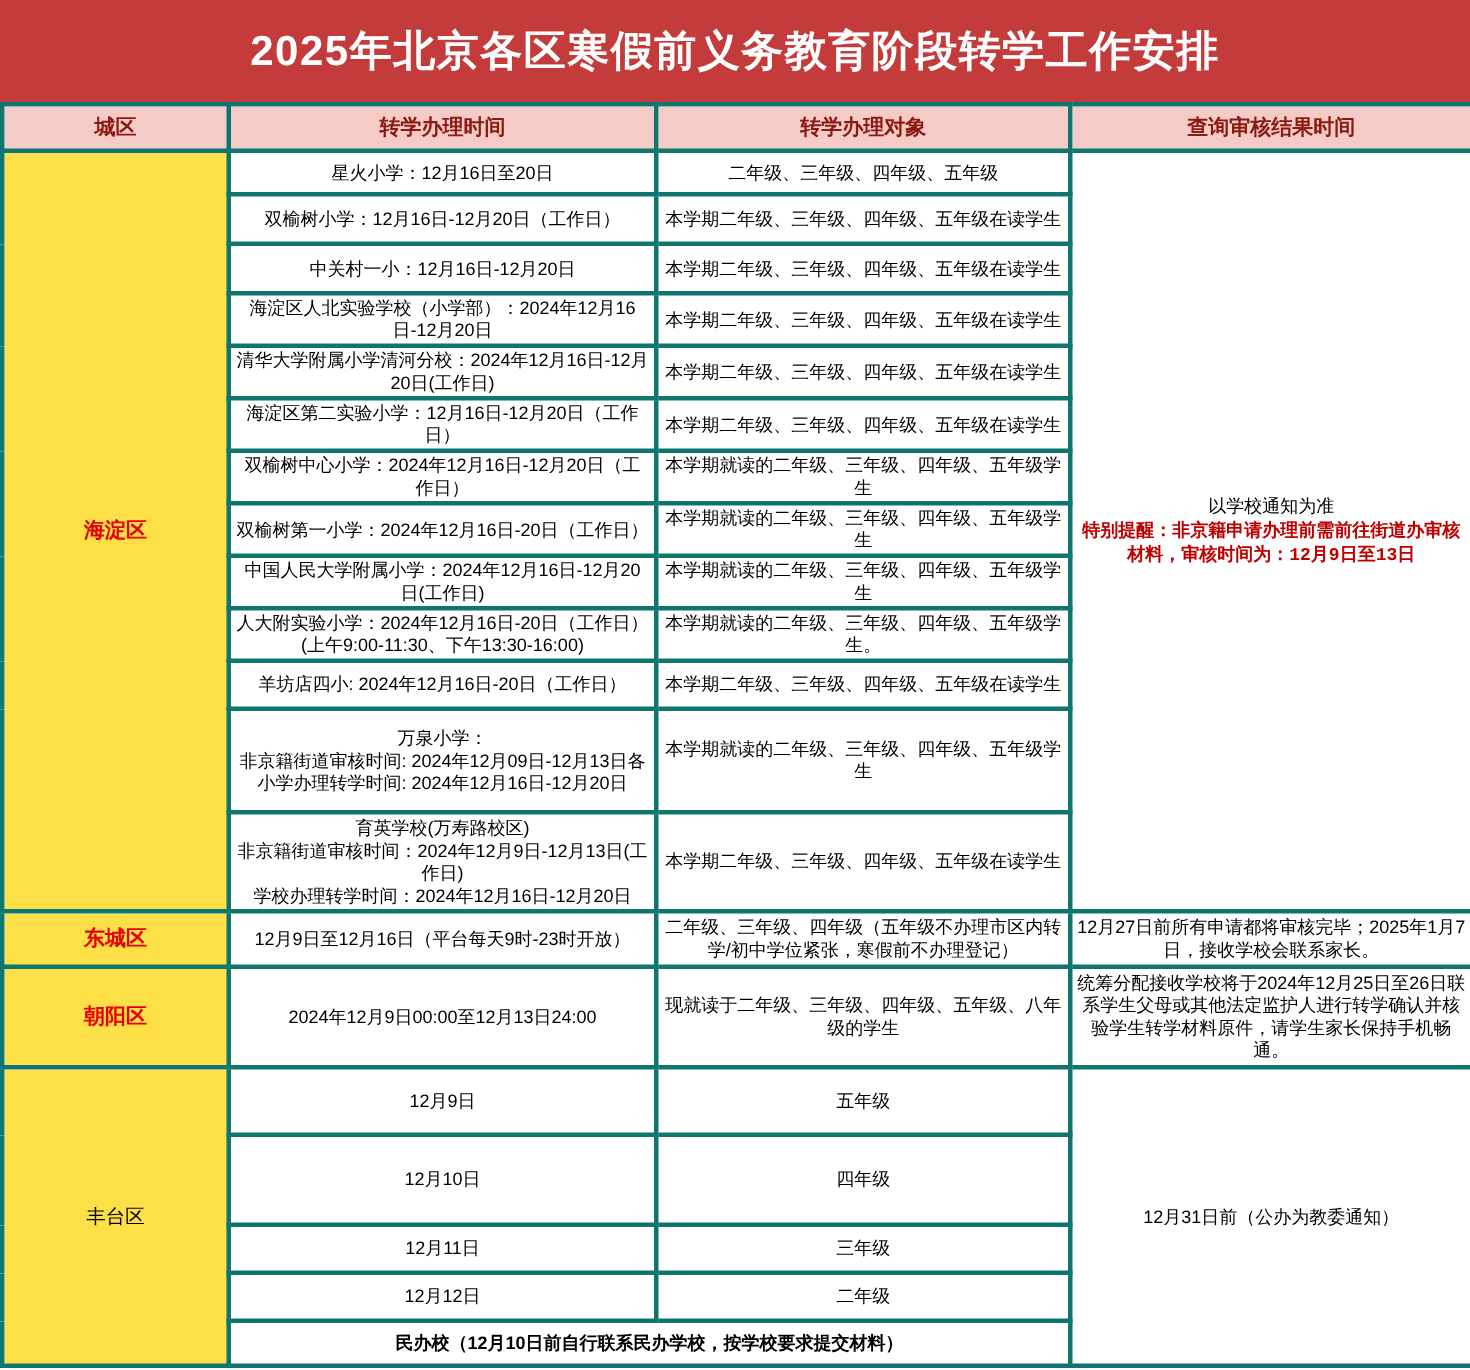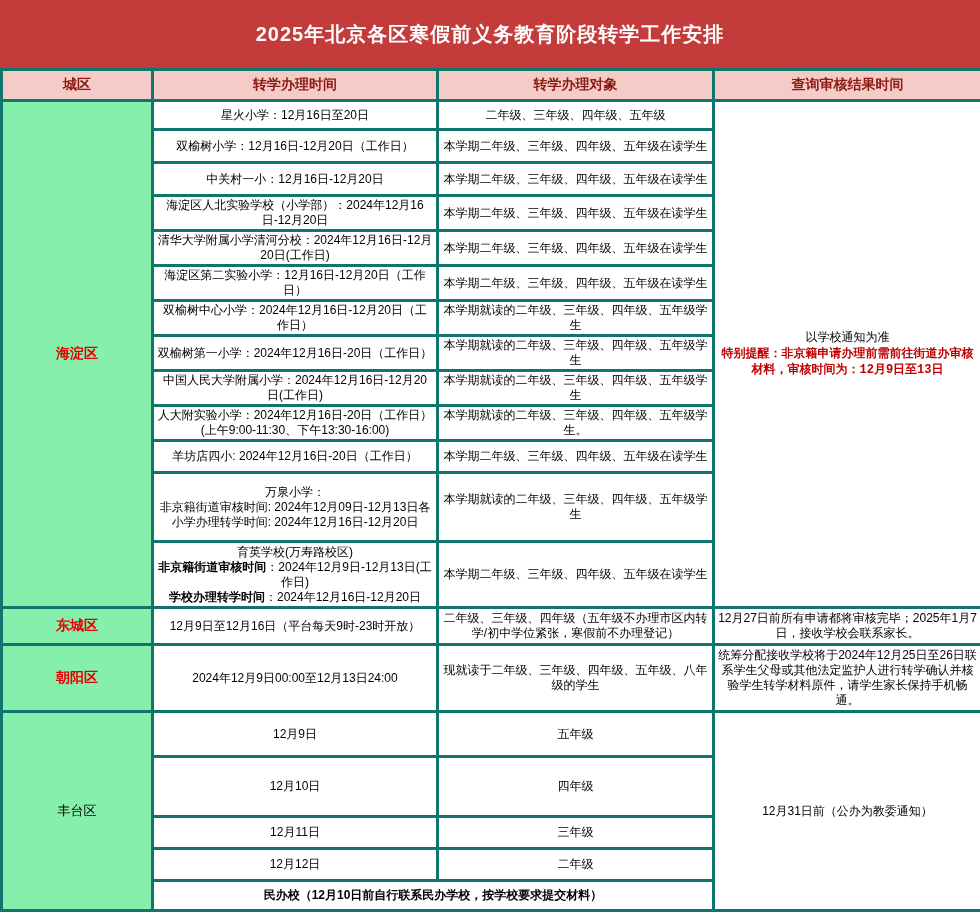"2025年北京各区寒假前义务教育阶段转学工作安排" .title-bar { font-size: 20px -> 28px }
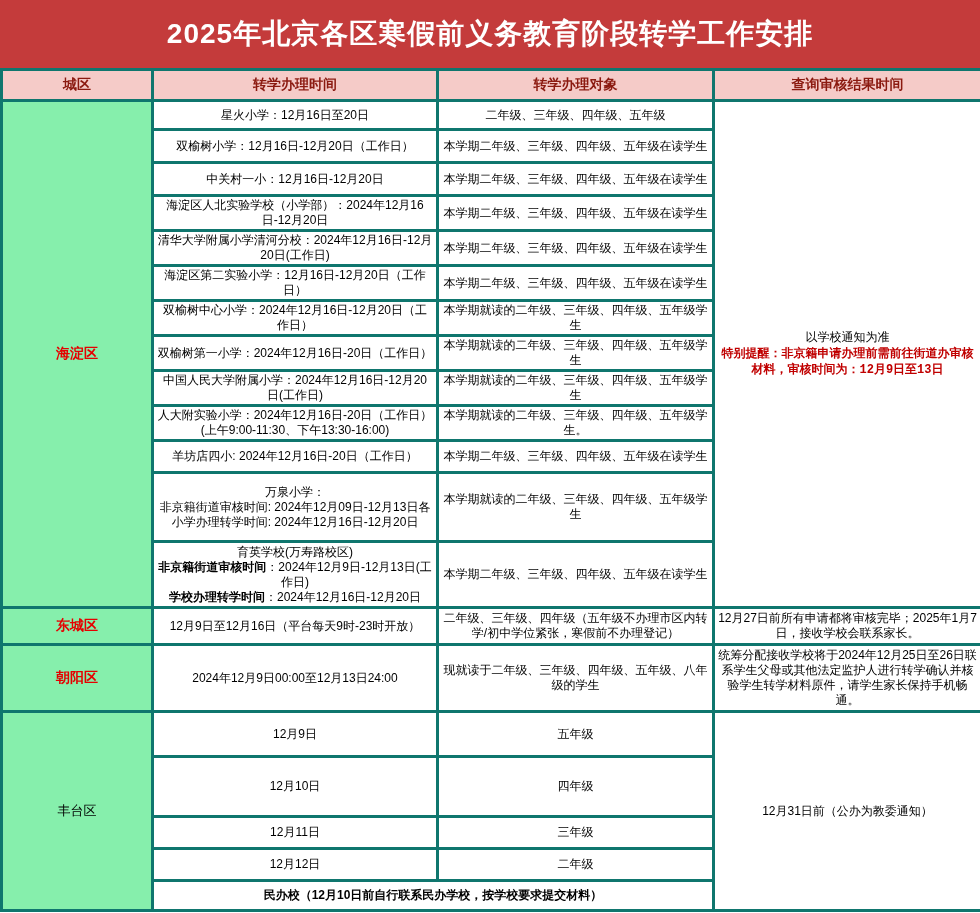"海淀区" .district { background: #86efac -> #fde047 }
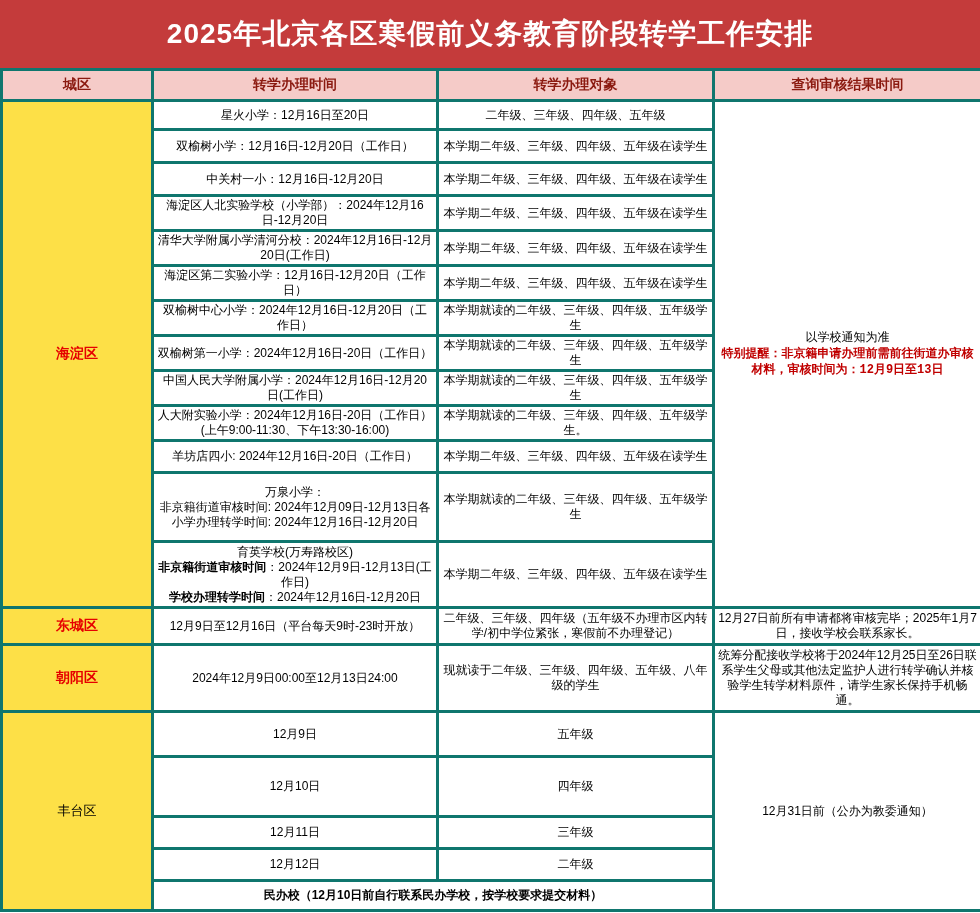"非京籍街道审核时间" .bold { font-weight: bold -> normal }
